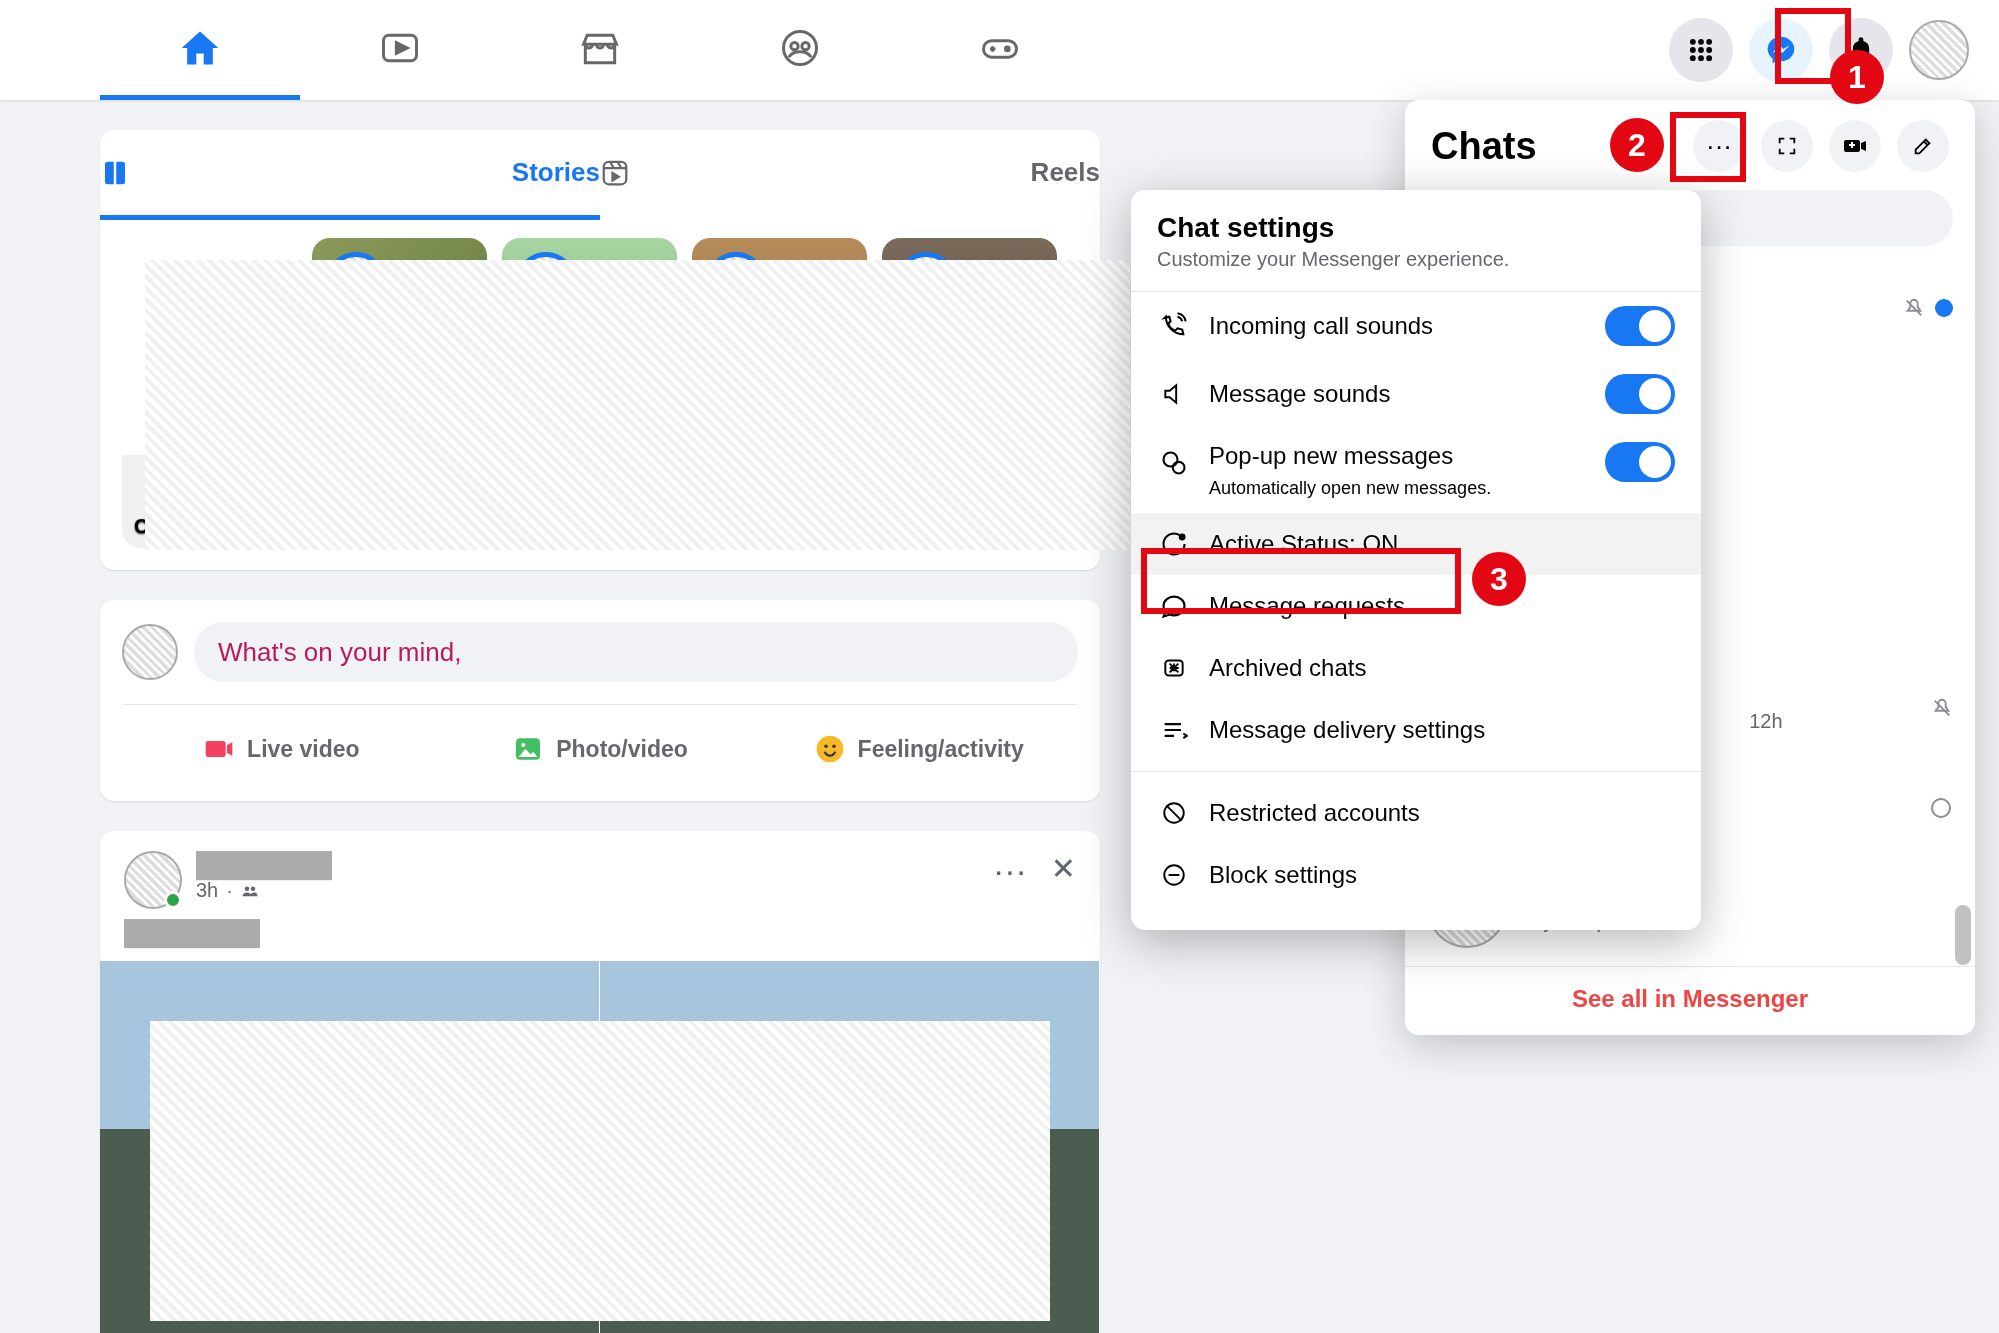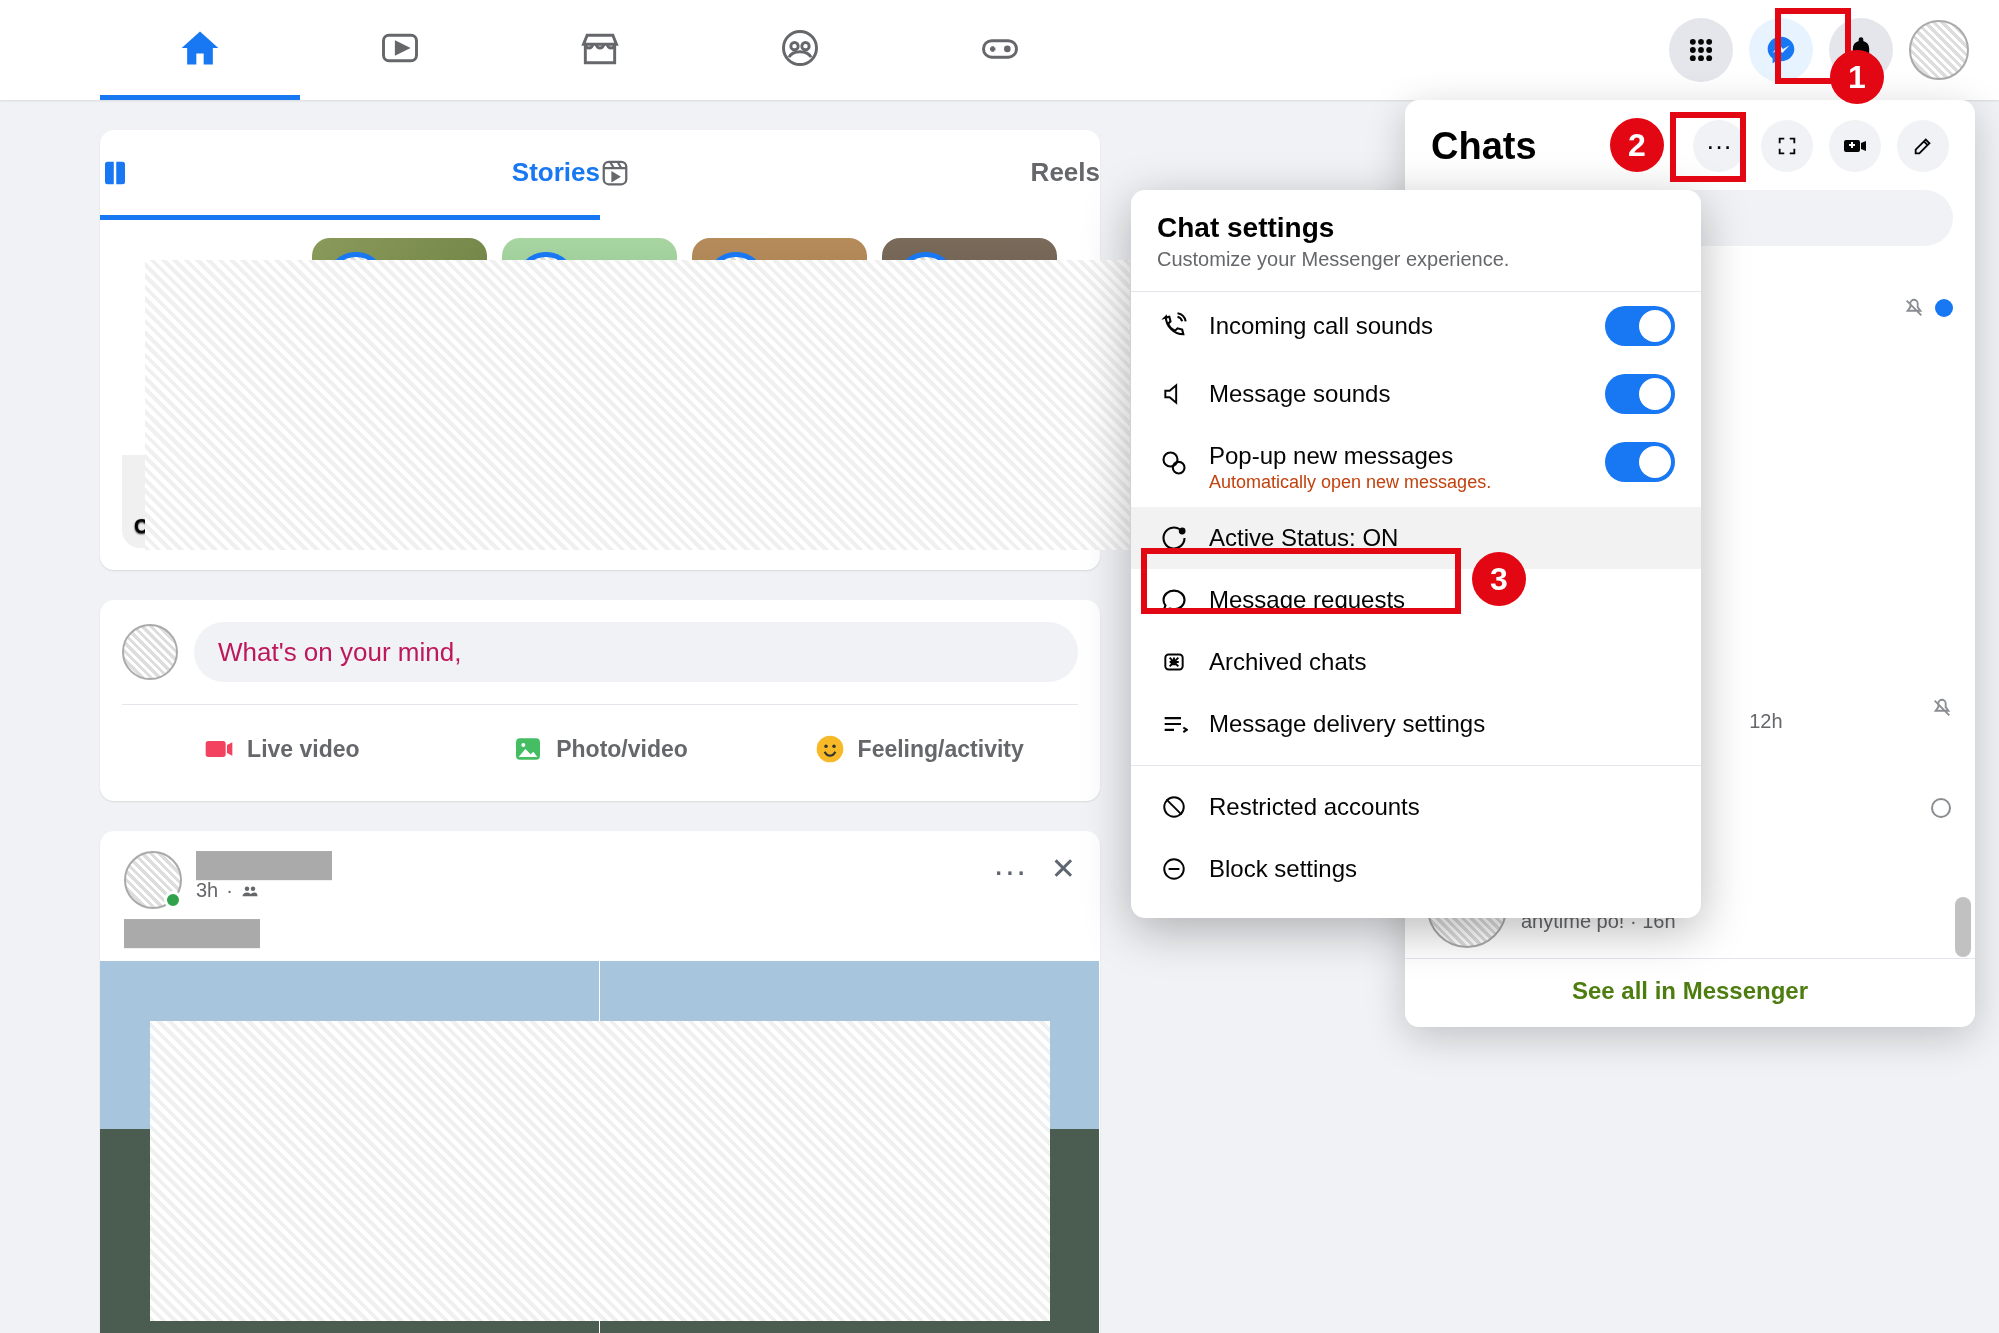"Chat settings" .settings-panel { padding: 22px 0 18px -> 22px 0 24px }
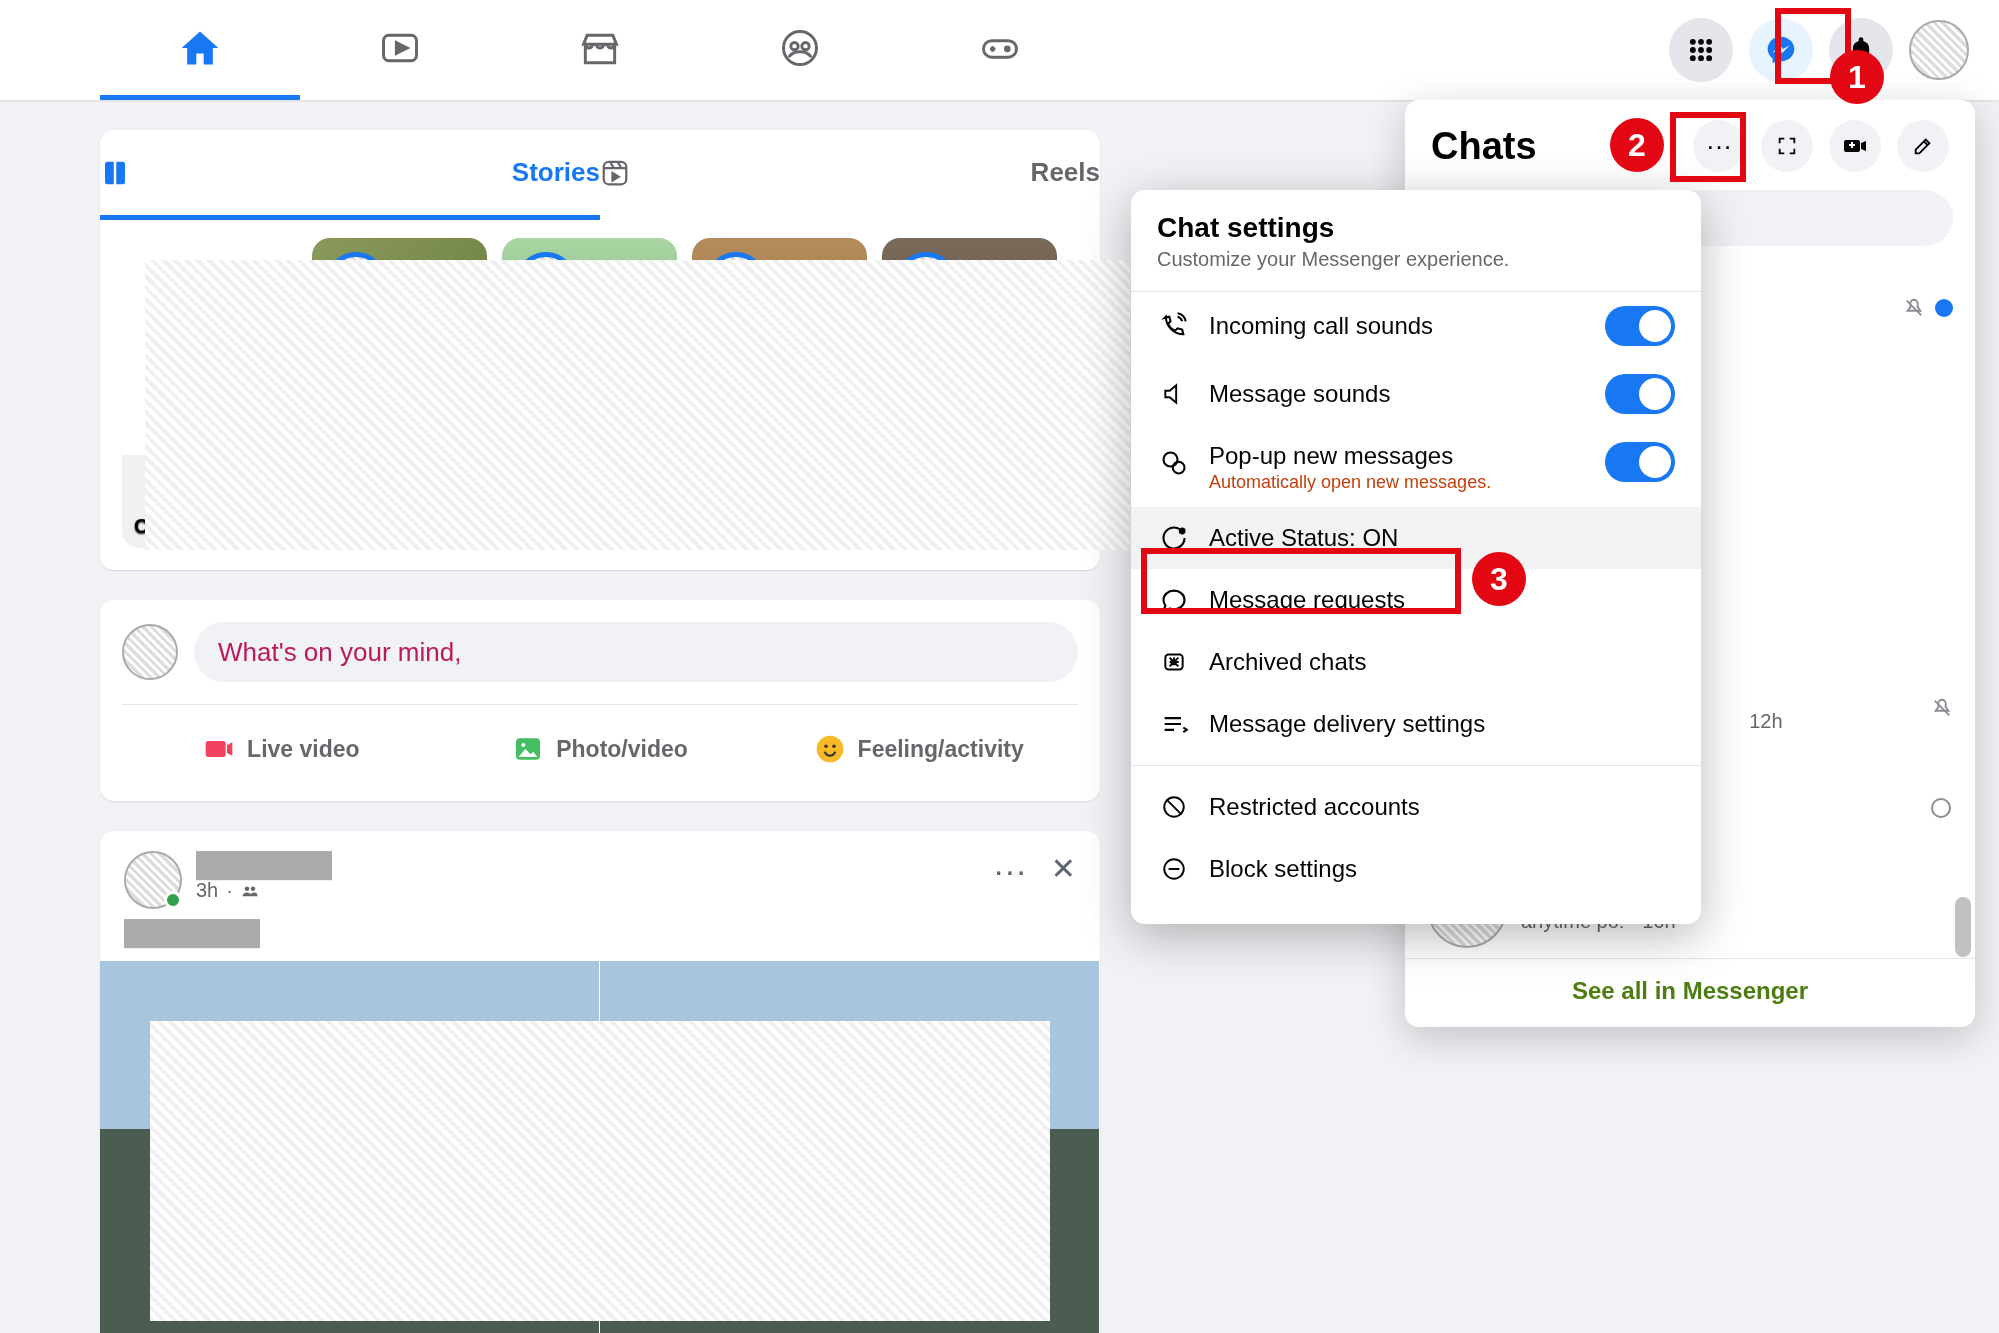"Automatically open new messages." .s-row .subcap { color: #c2410c -> #000000; margin-top: 2px -> 8px }
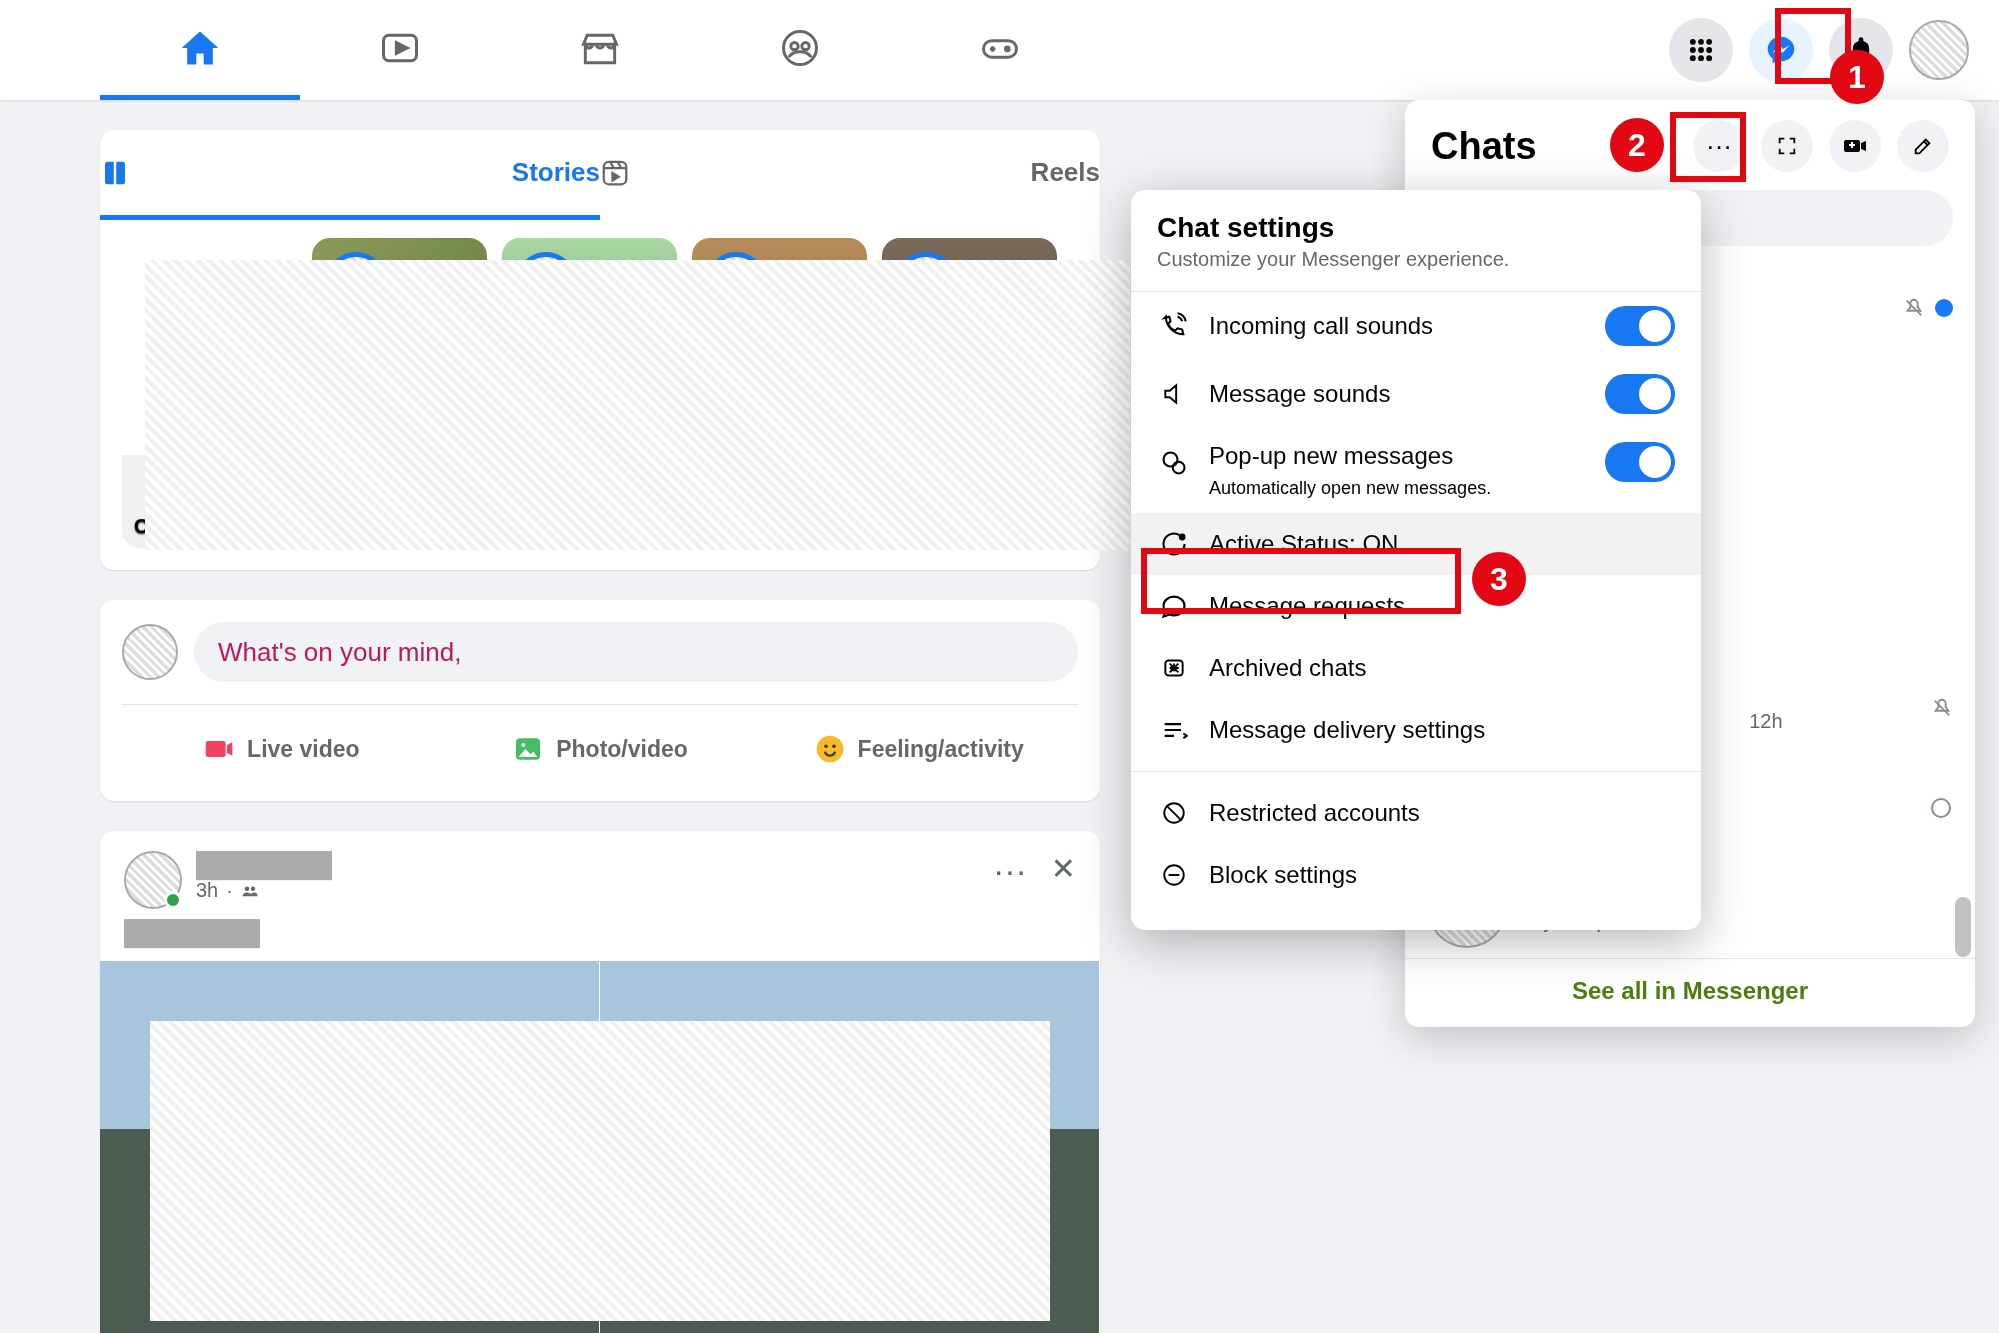"See all in Messenger" .see-all { color: #4d7c0f -> #ef4444; margin-top: none -> 8px }
